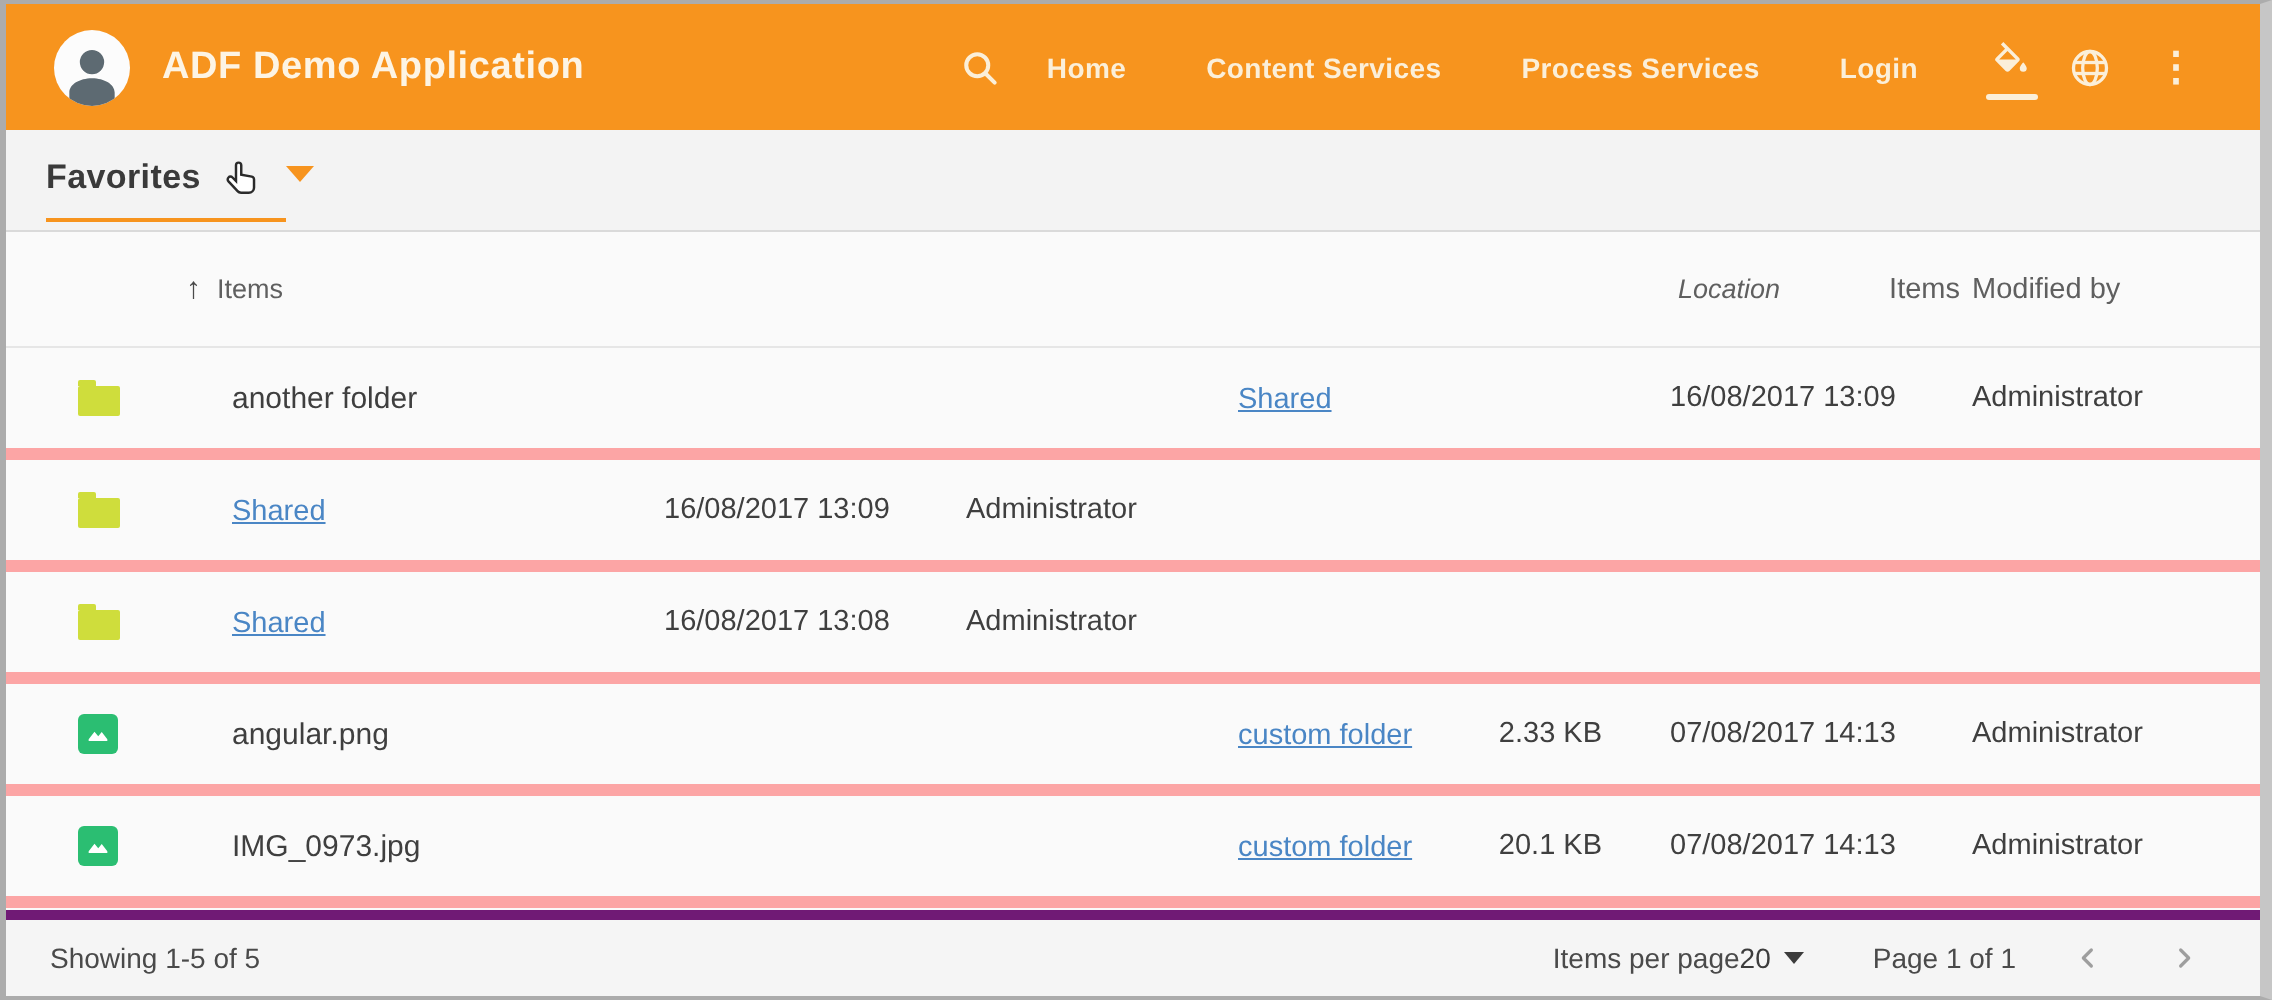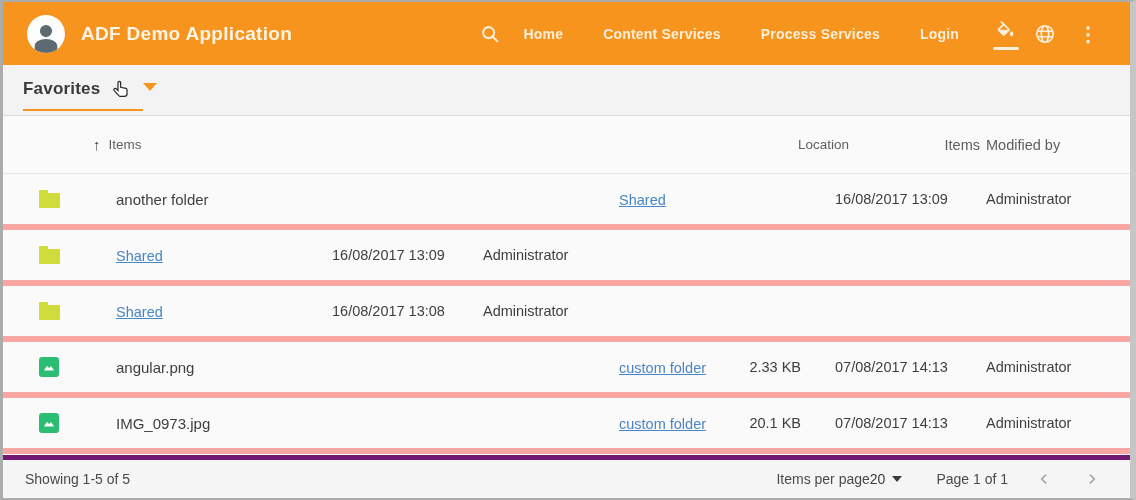"Location" .thead .col-location { font-style: none -> italic; text-align: none -> right }
